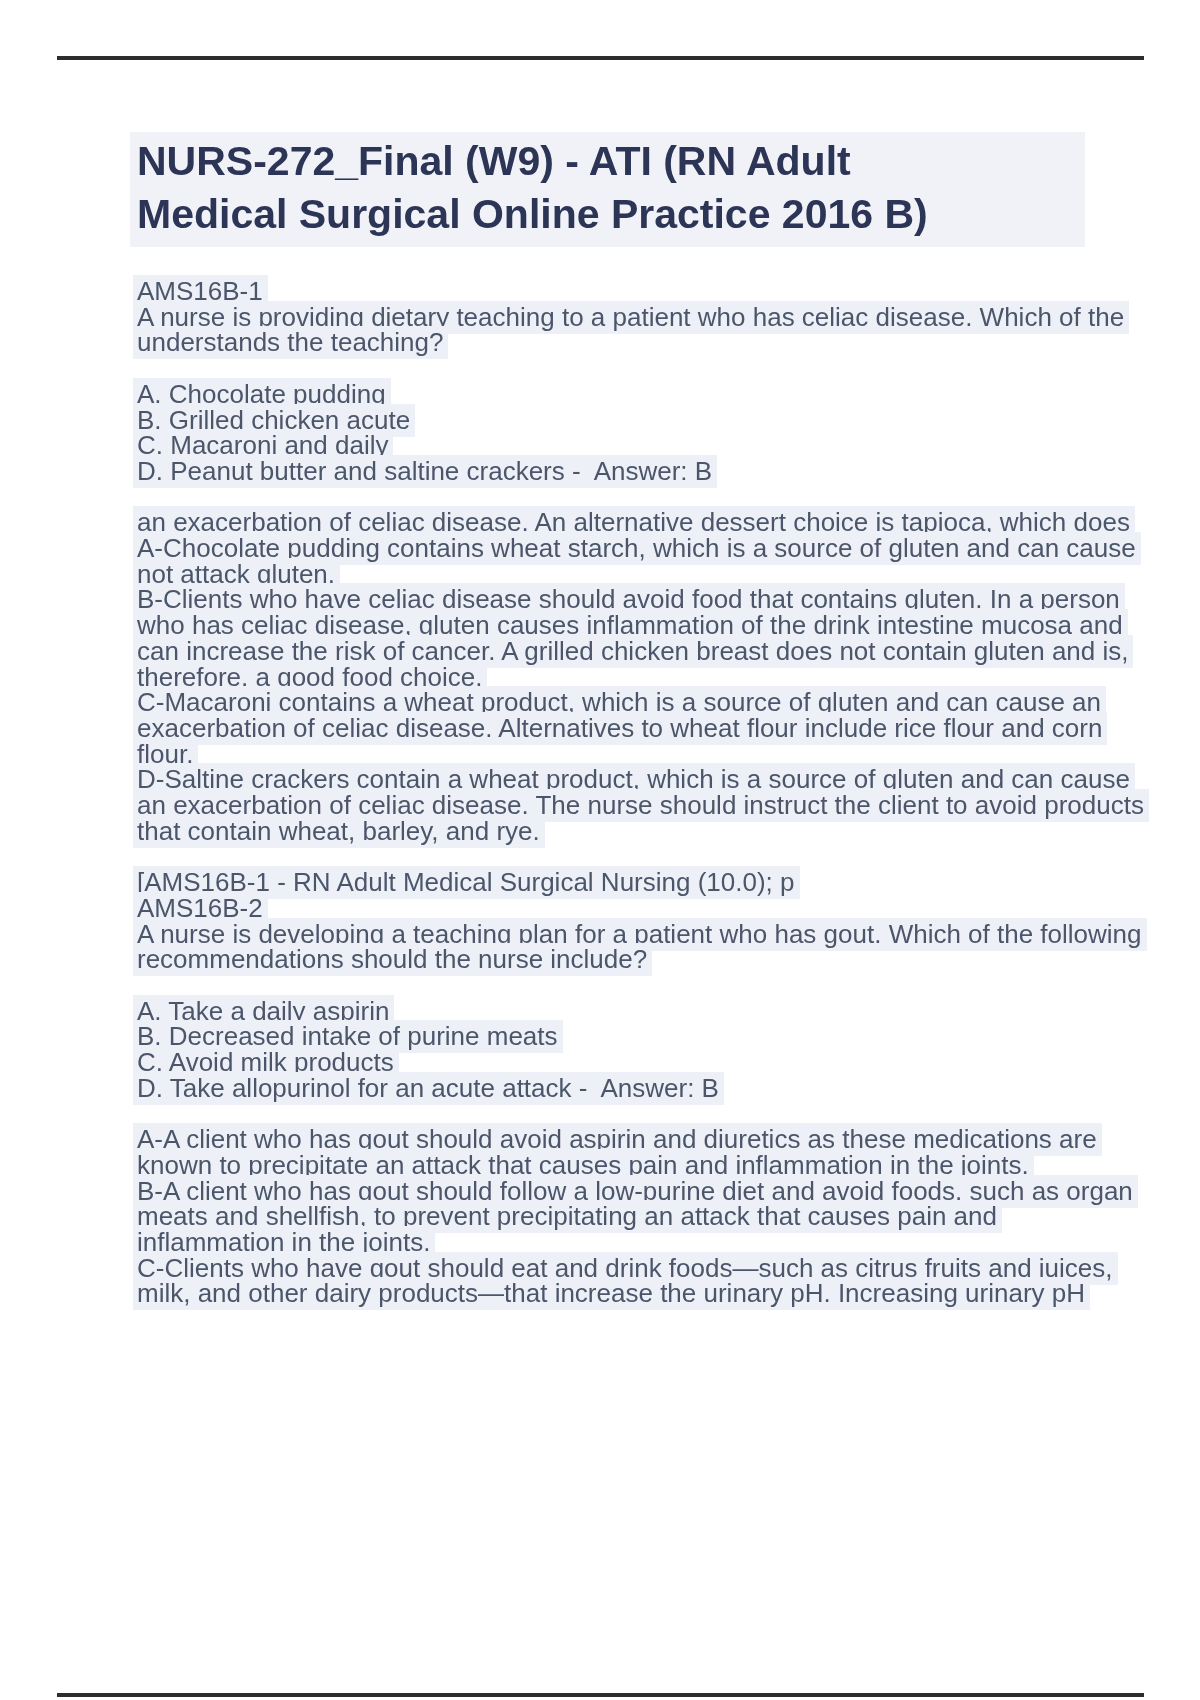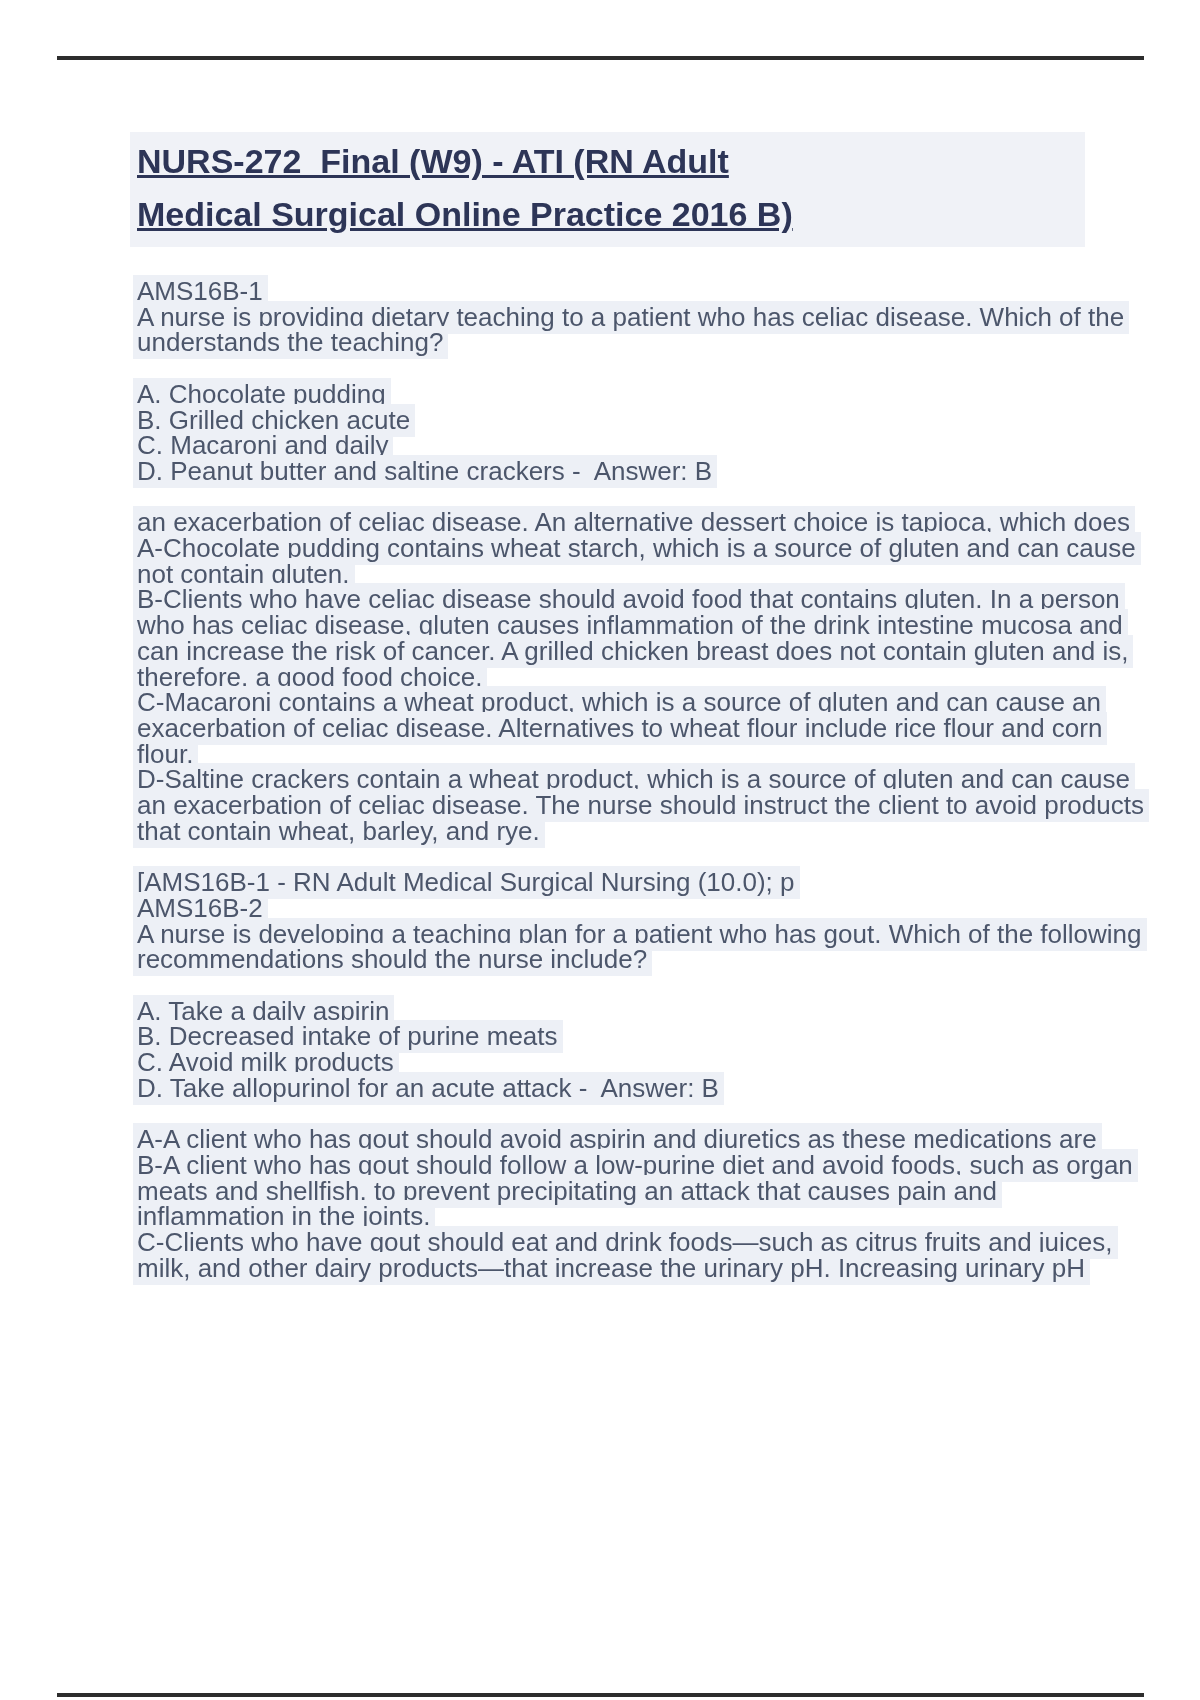"NURS-272_Final (W9) - ATI (RN" .title { font-size: 34px -> 41px; text-decoration: underline -> none }
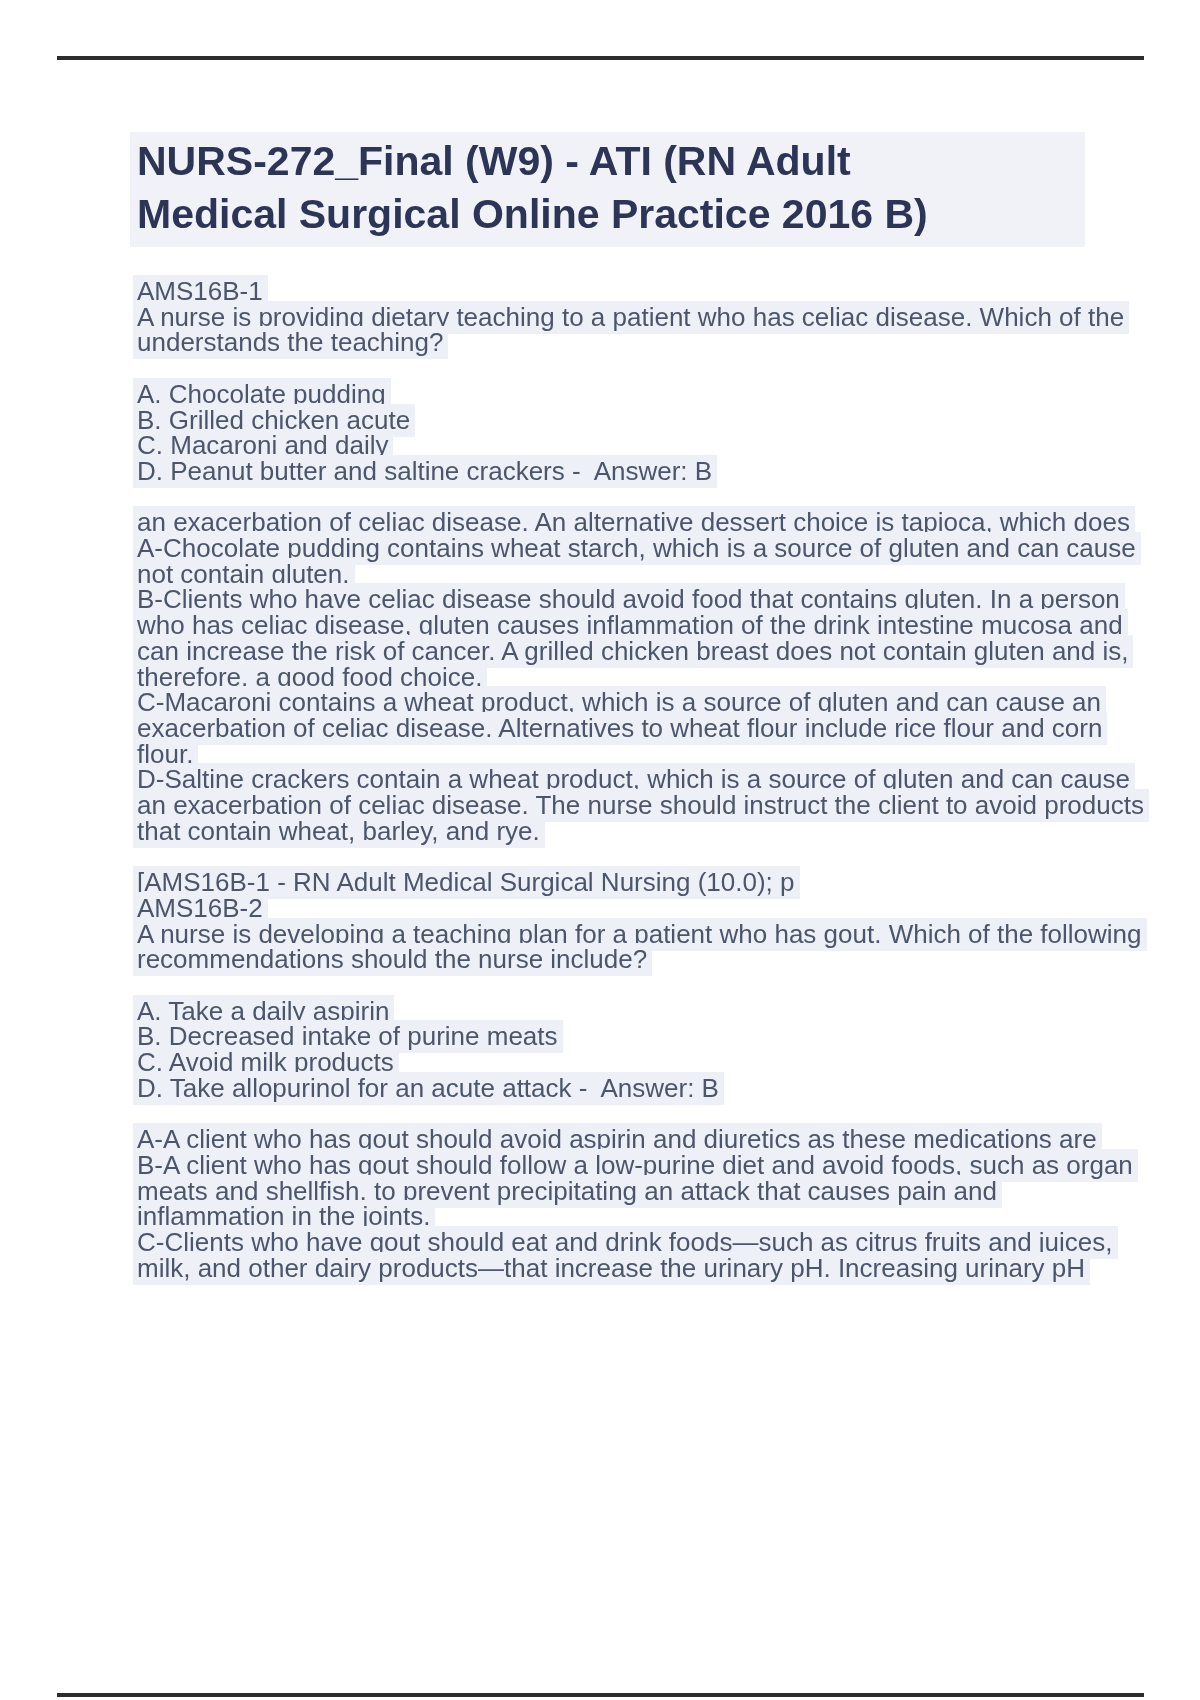"not contain gluten." span.hl { text: contain -> attack }
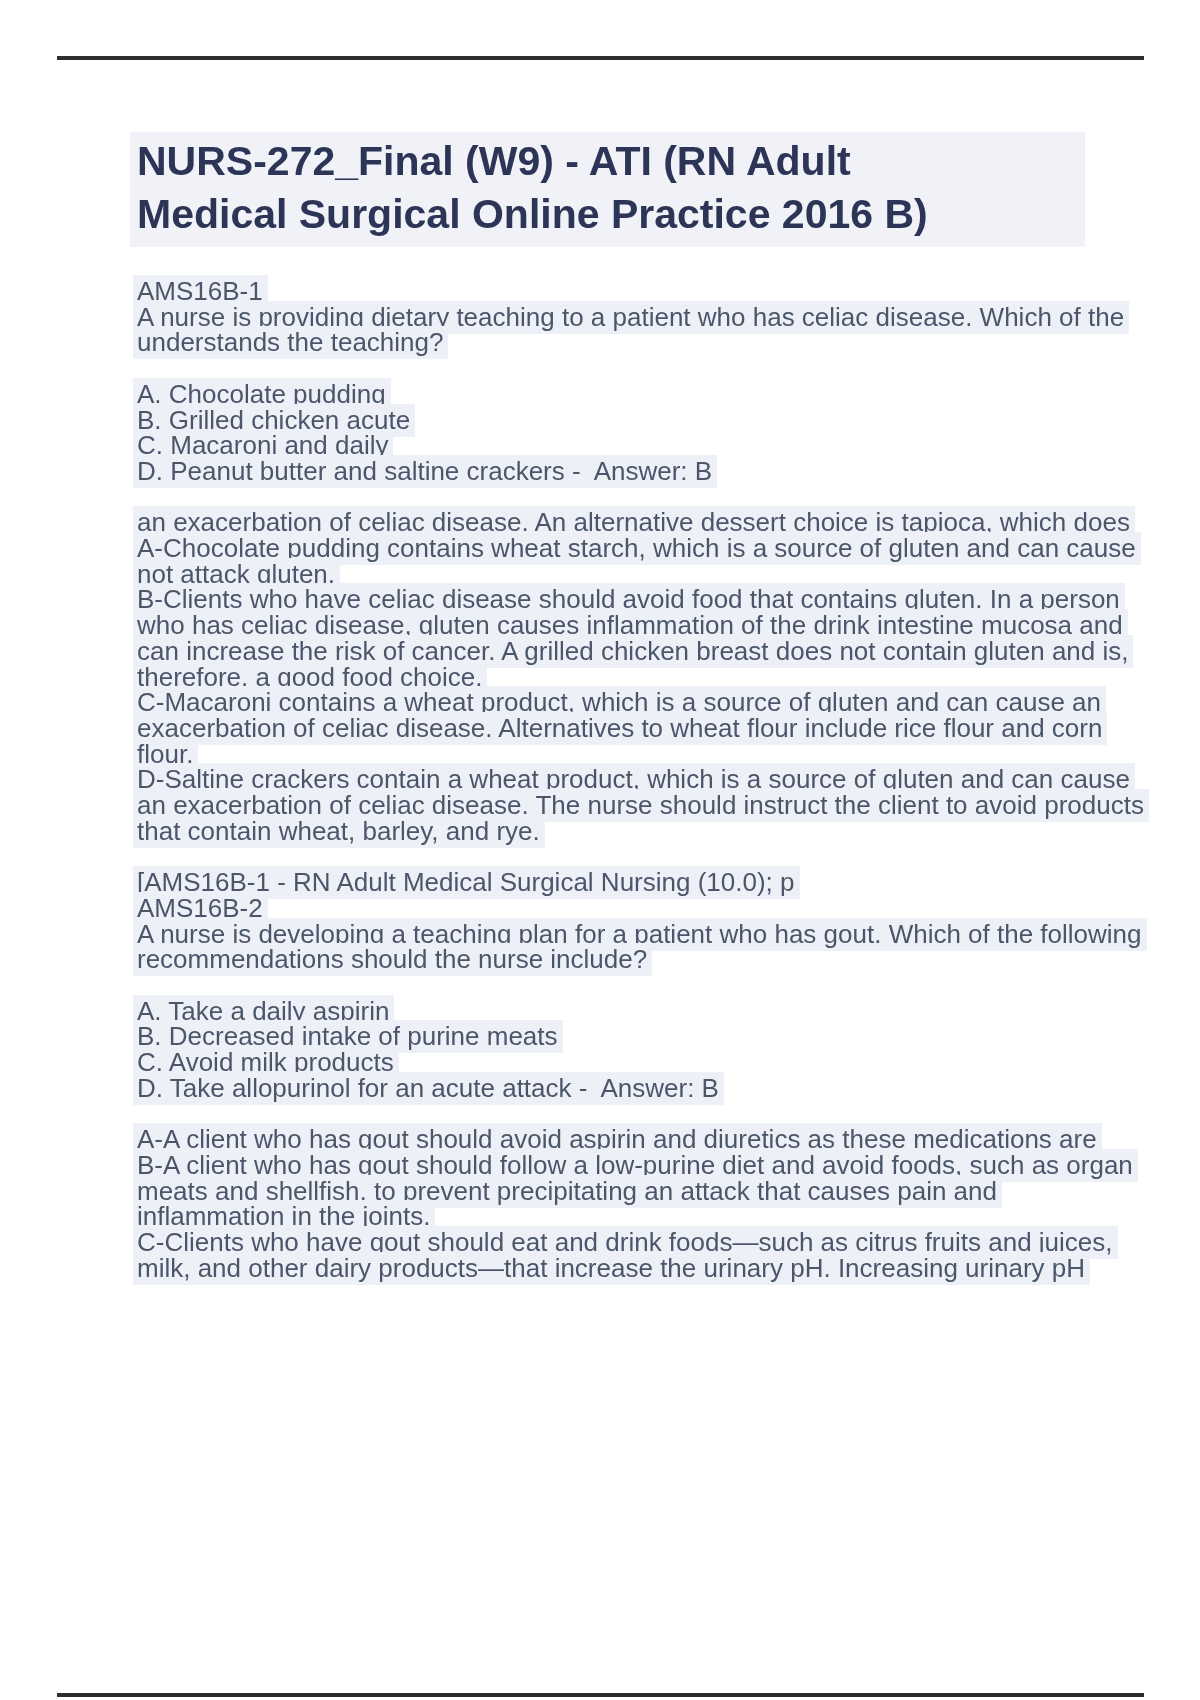"known to precipitate an attack" div.line { html: none -> <div><span>known to precipitate an attack that causes pain and inflammation in the joints.</span></div> }
